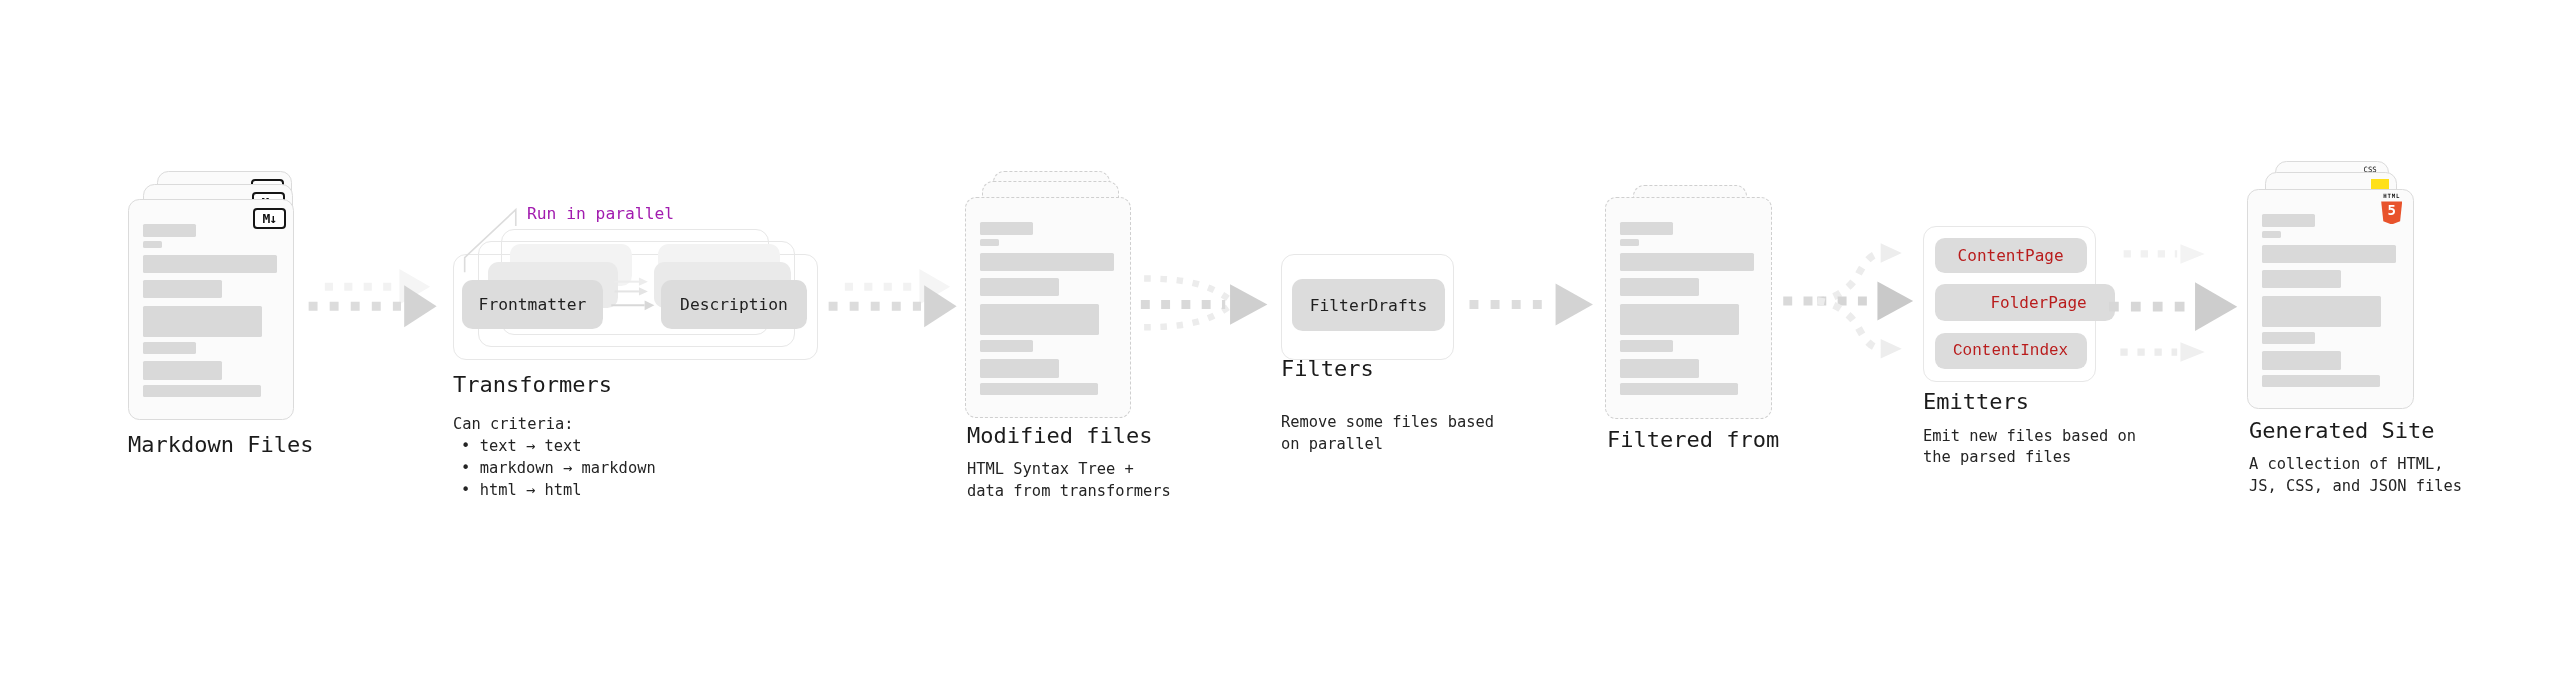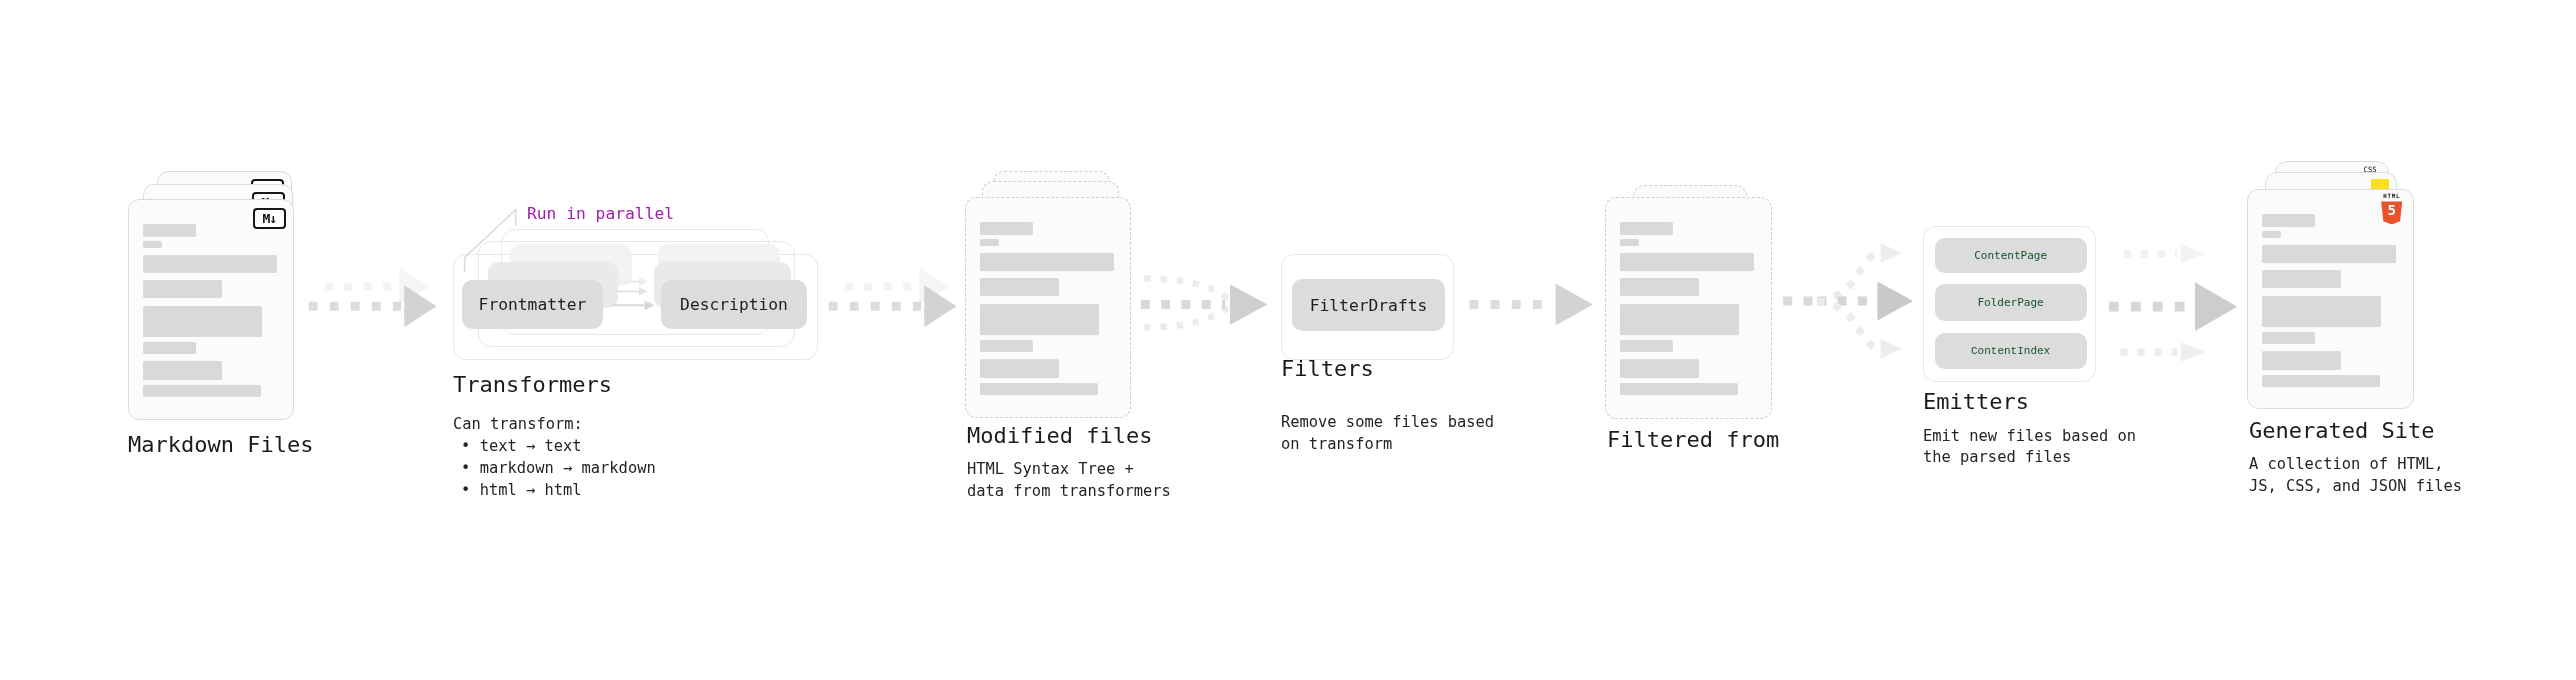"ContentPage" .emit-box { color: #14532d -> #b91c1c; font-size: 11px -> 16px }
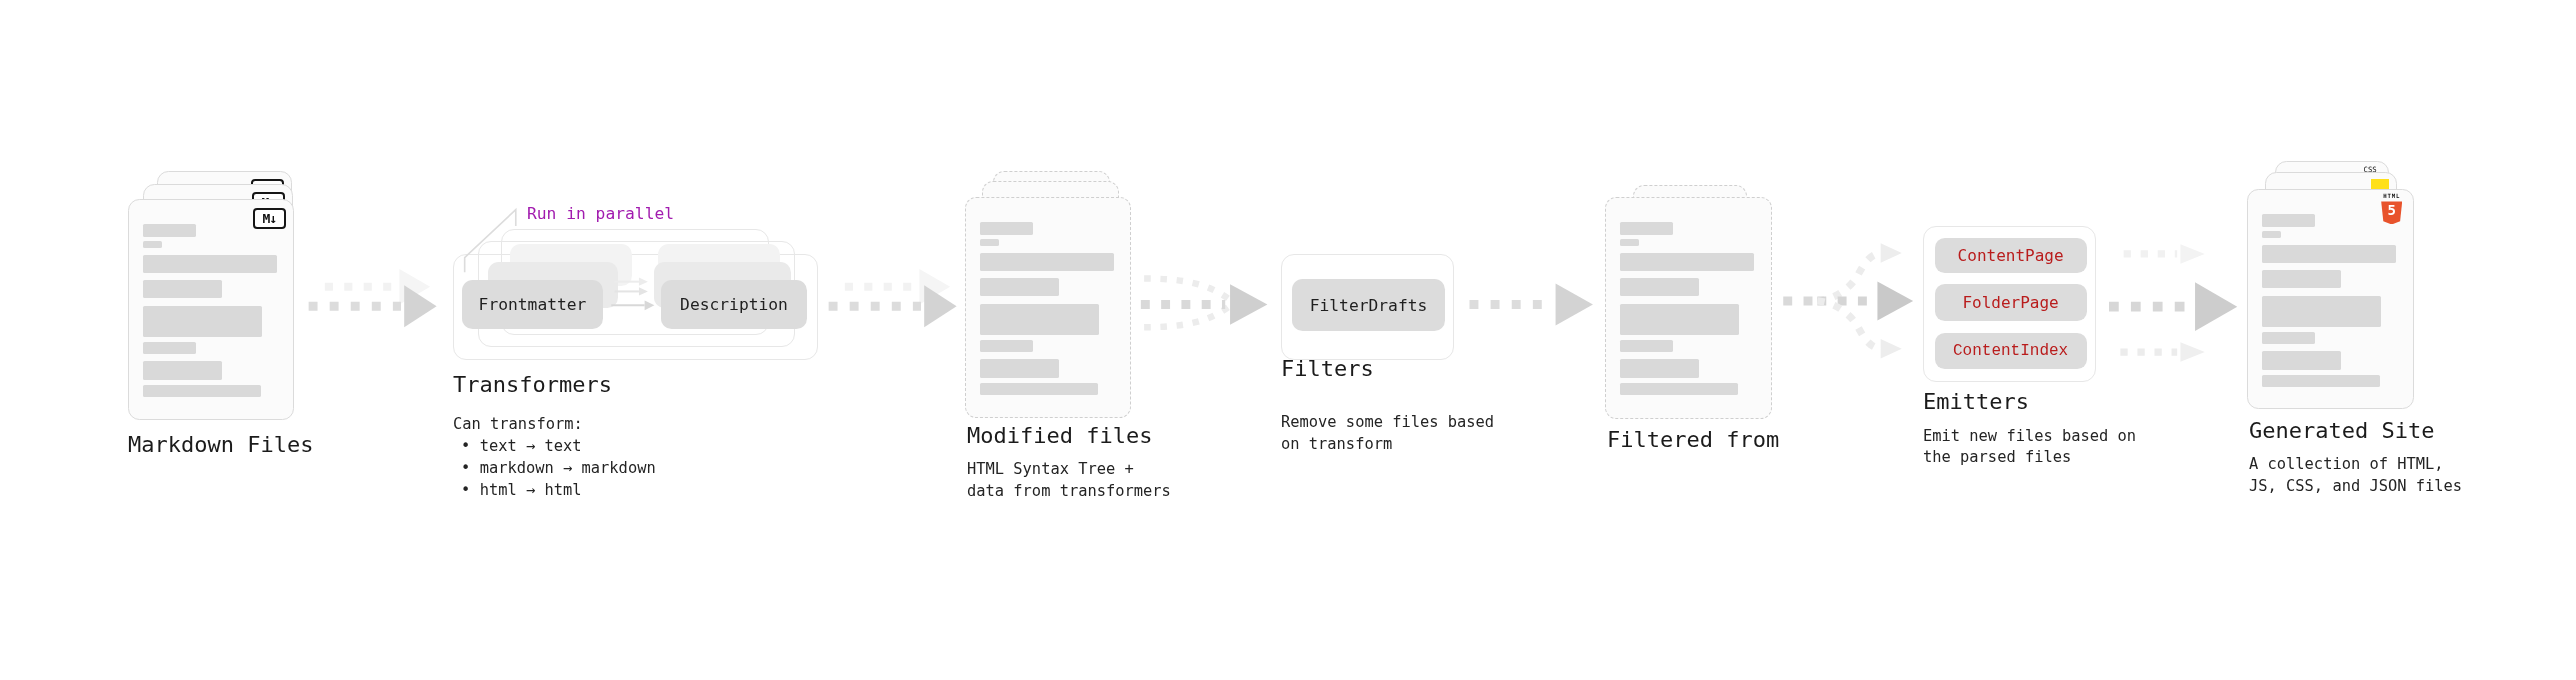"FolderPage" div.emit-box { padding-left: none -> 28px }
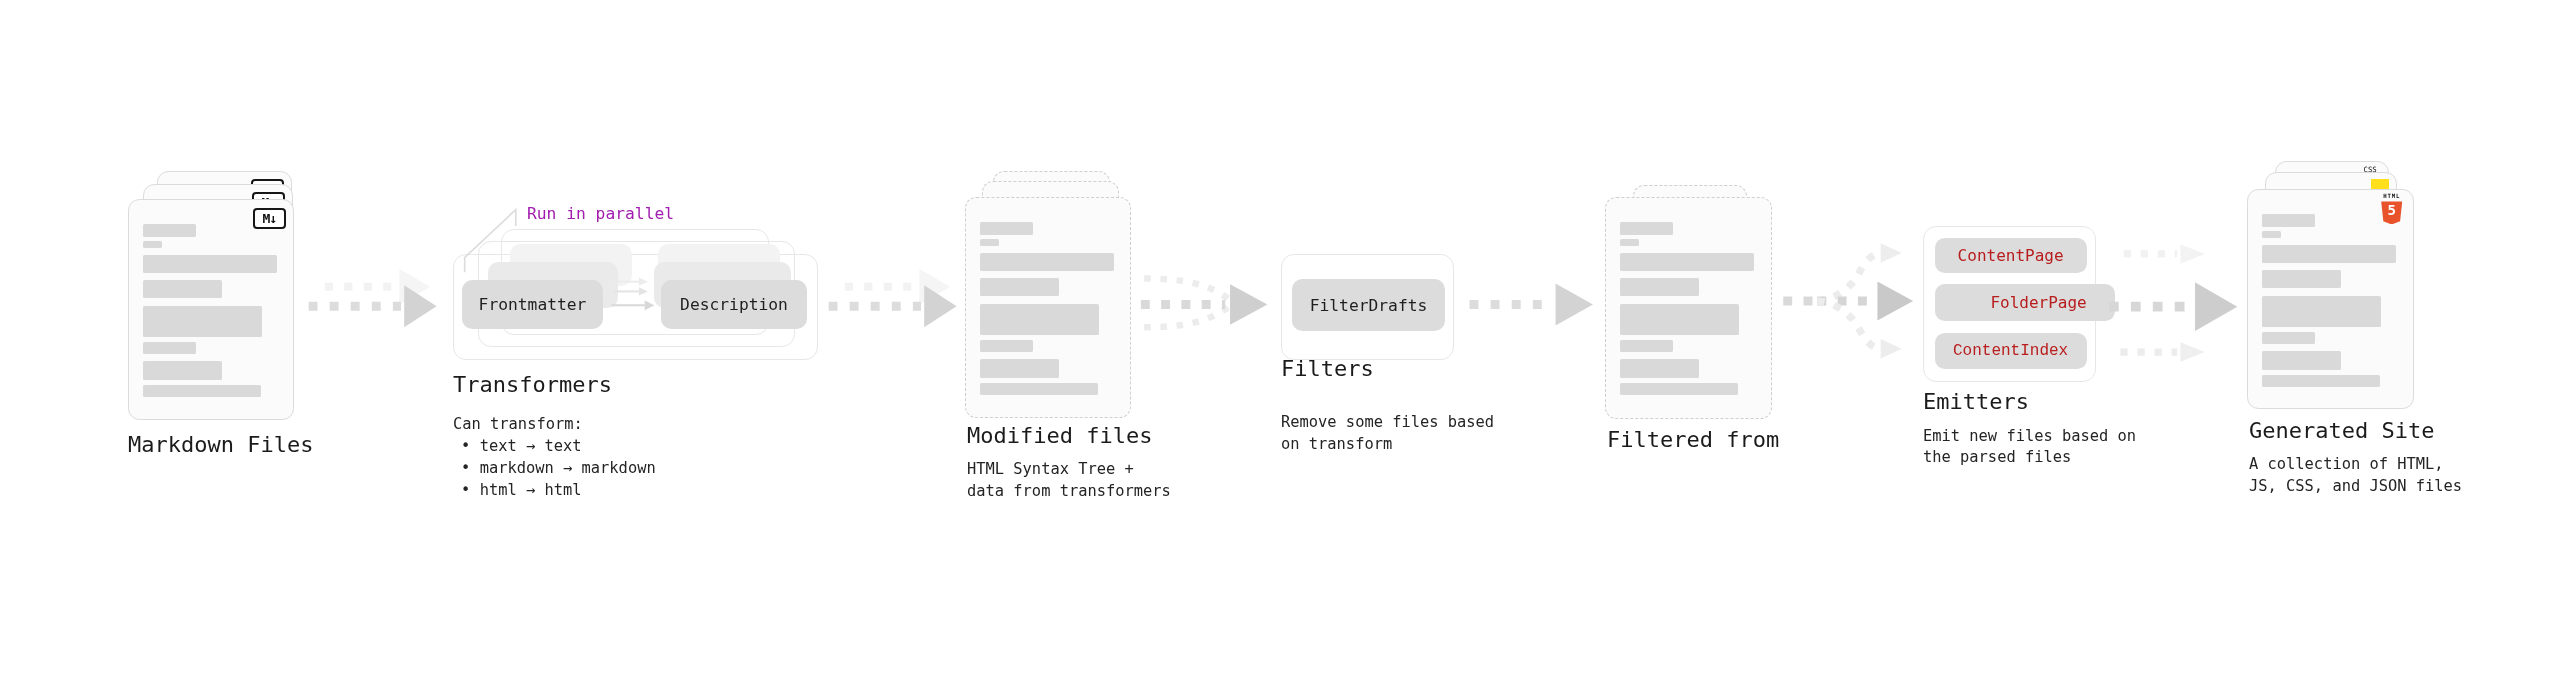"Can transform:" div { text: transform -> criteria }
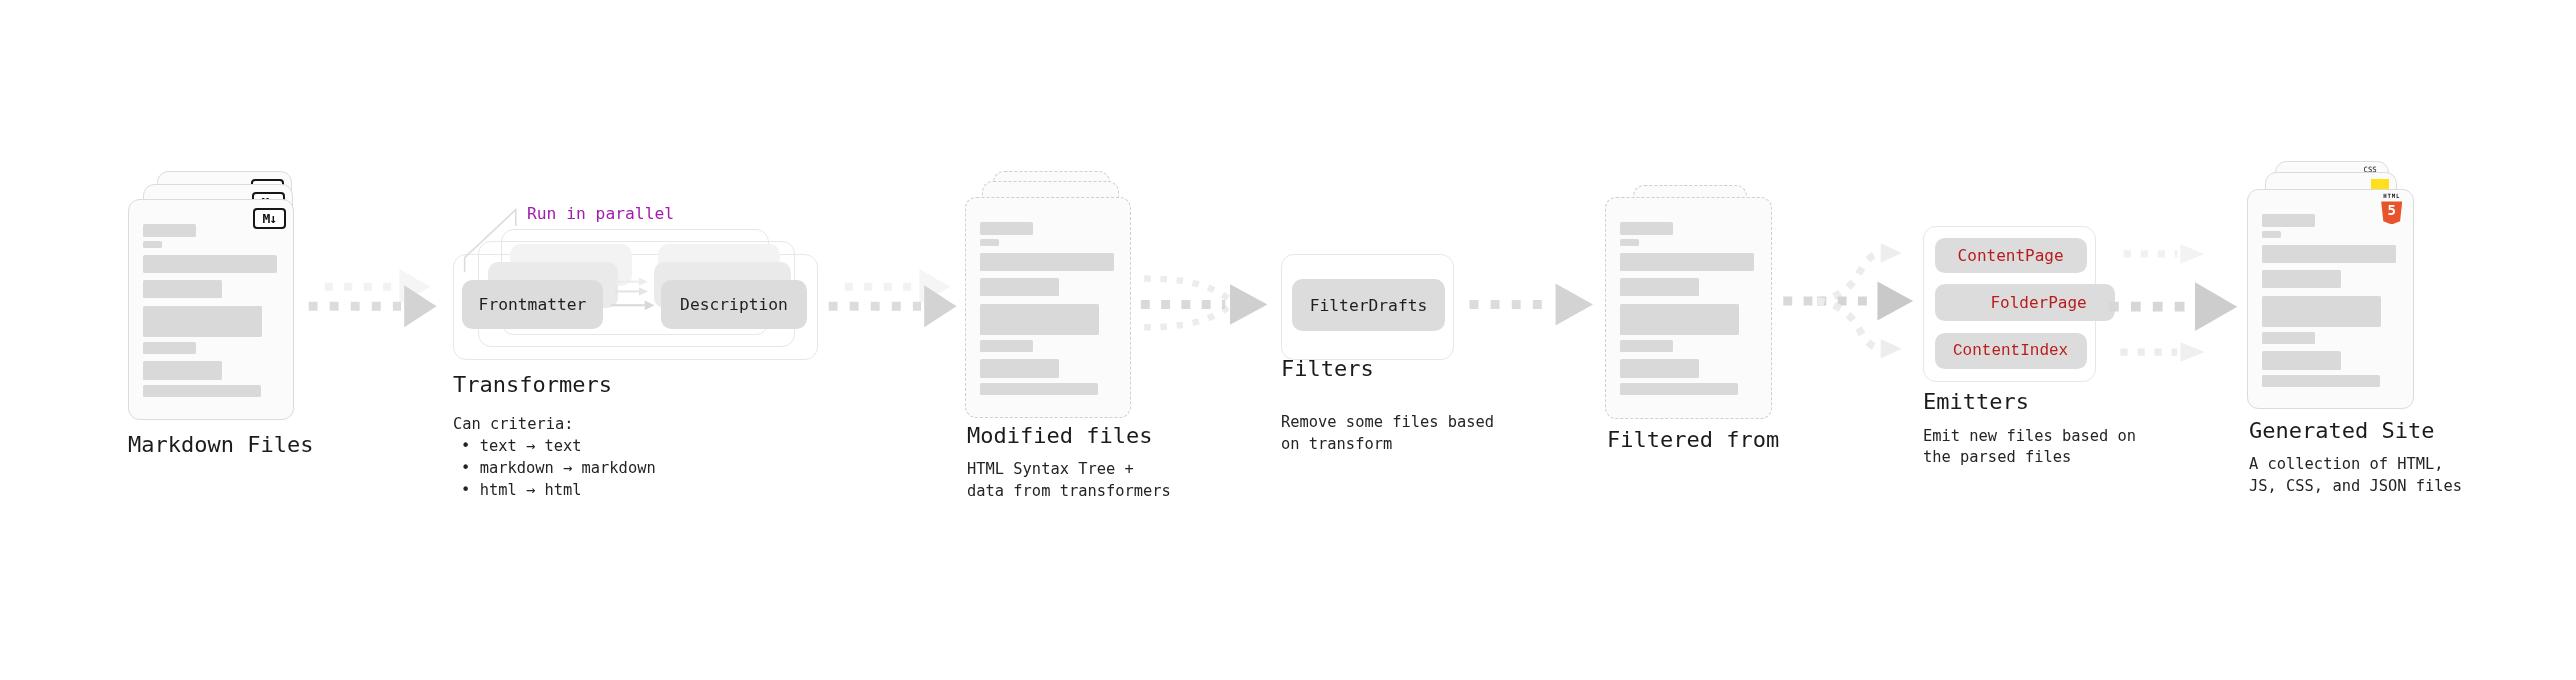"on transform" div { text: transform -> parallel }
